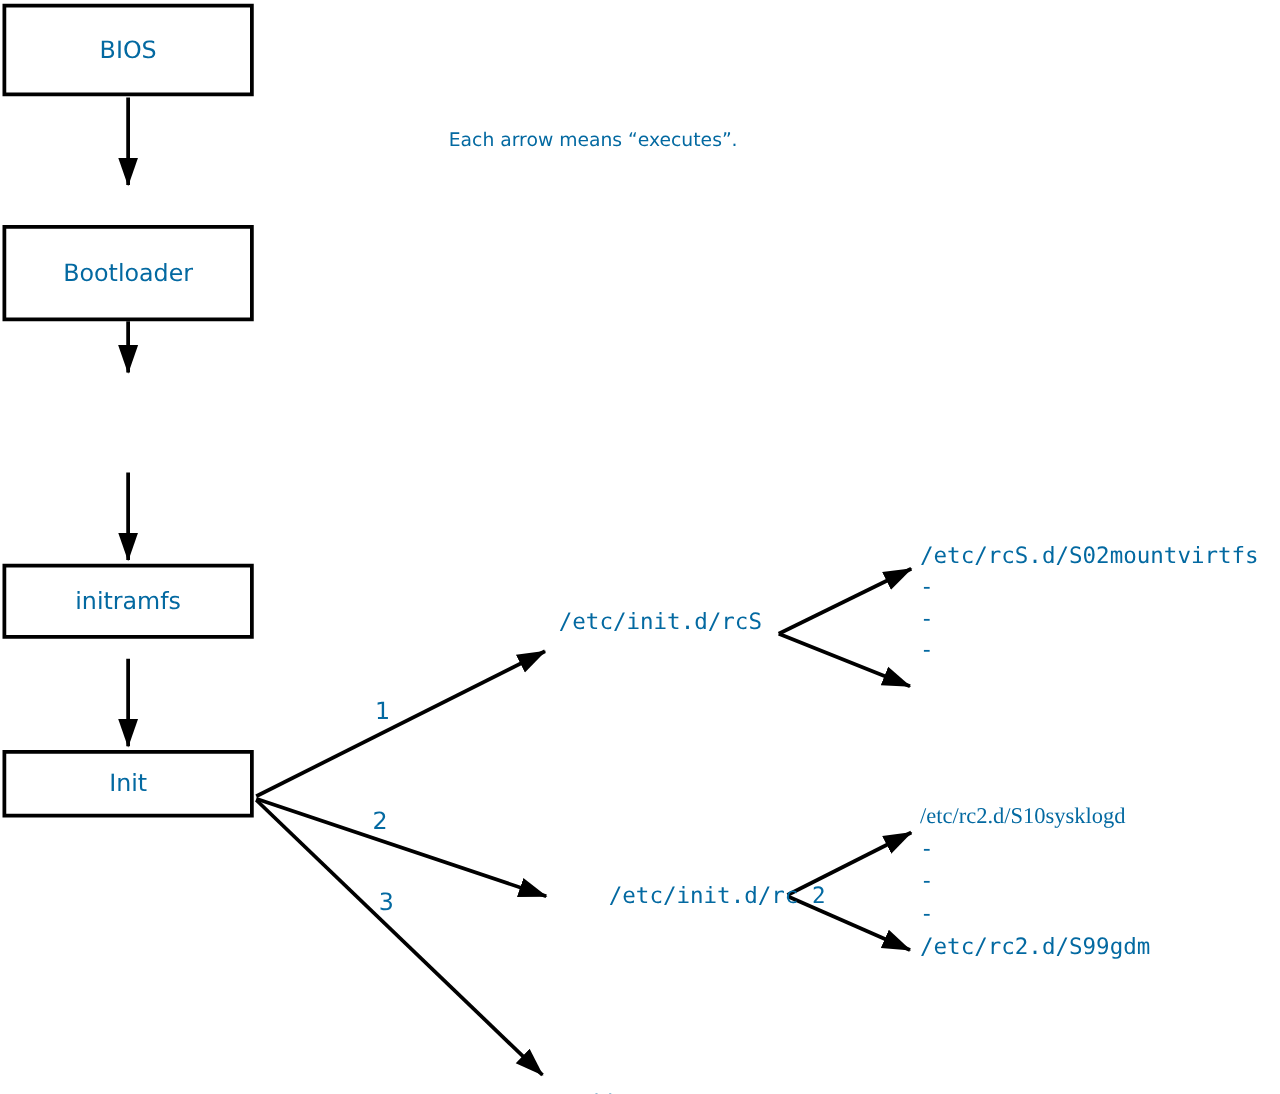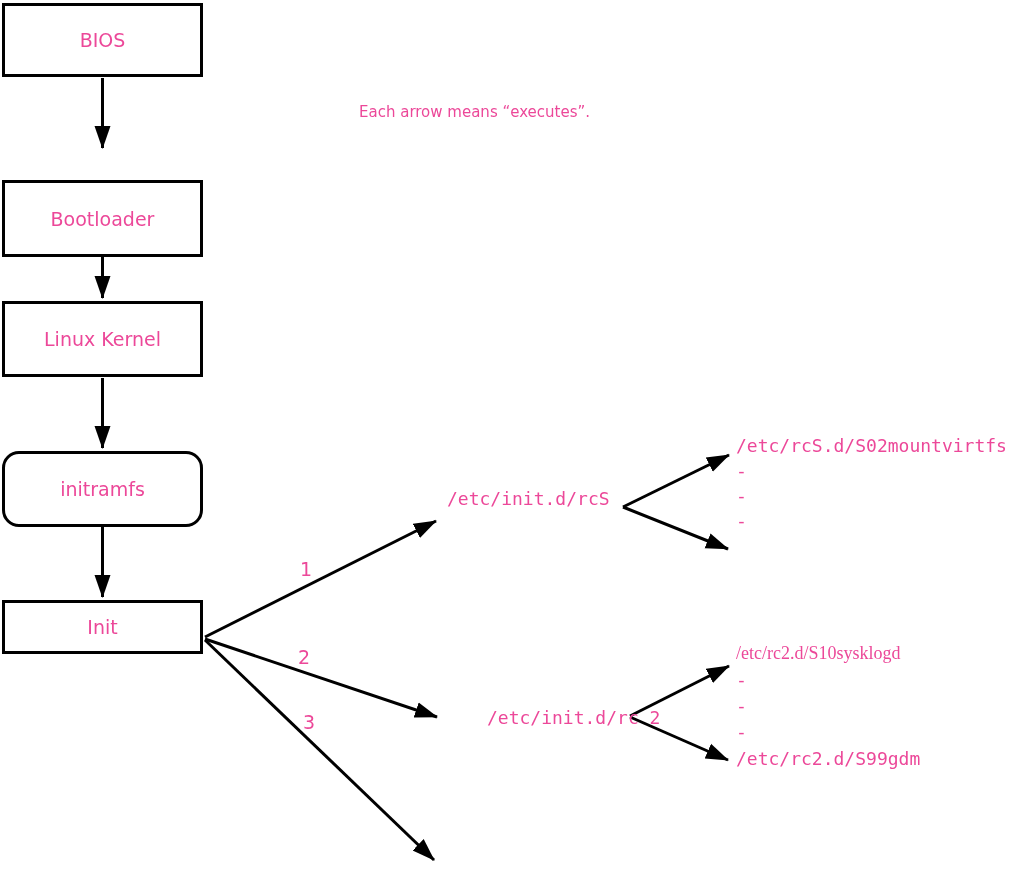"BIOS" .canvas { color: #ec4899 -> #0369a1 }
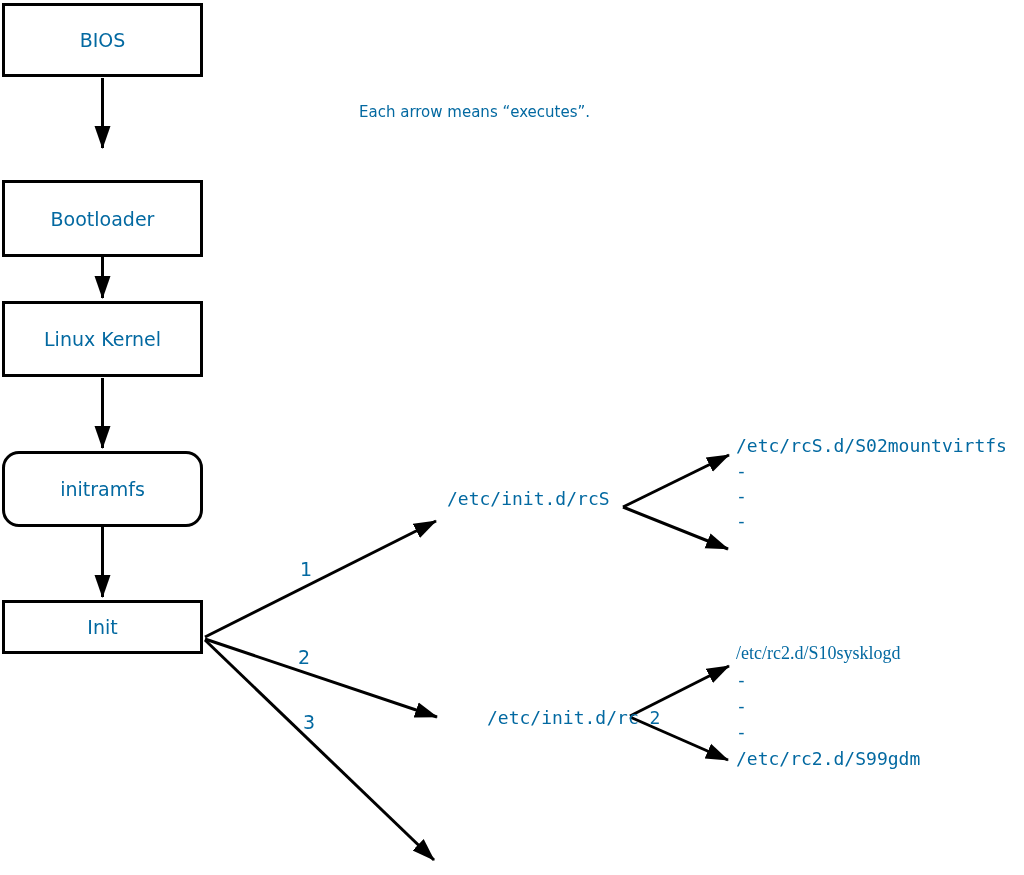"Linux Kernel" div.box { html: <div> <span>Linux Kernel</span> </div> -> none }
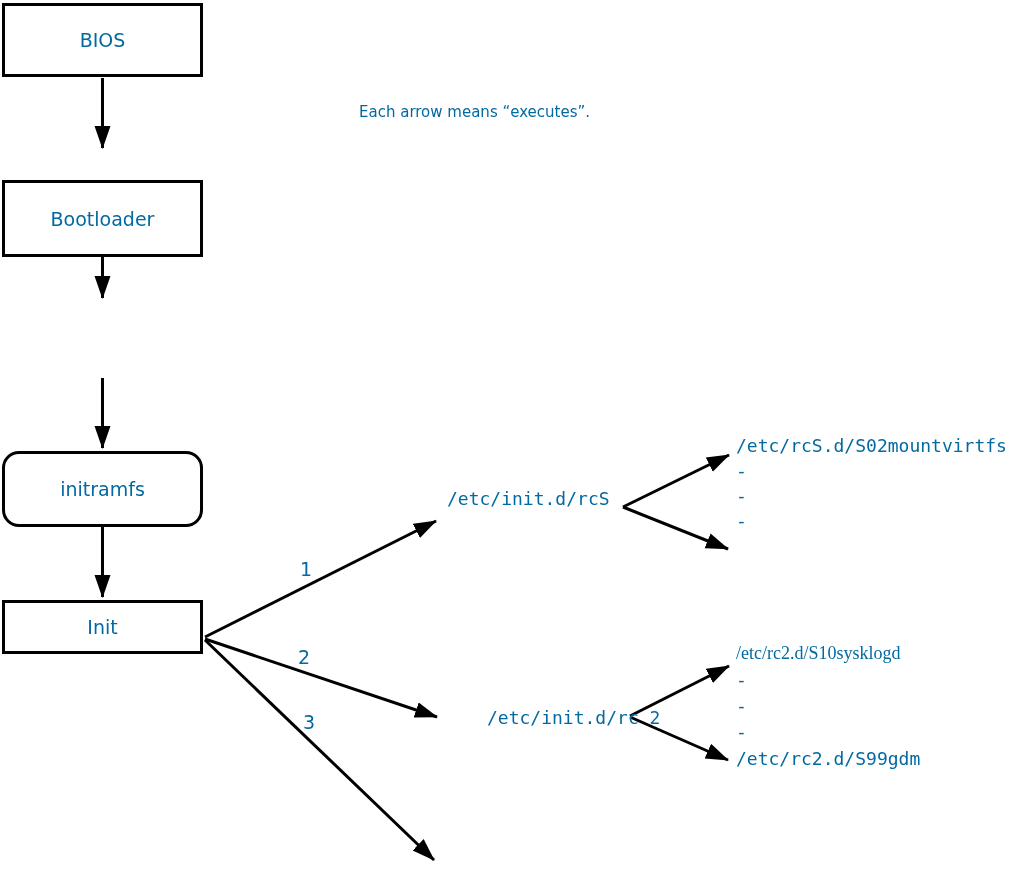"initramfs" #box-initramfs { border-radius: 17px -> none; height: 76px -> 60px }
